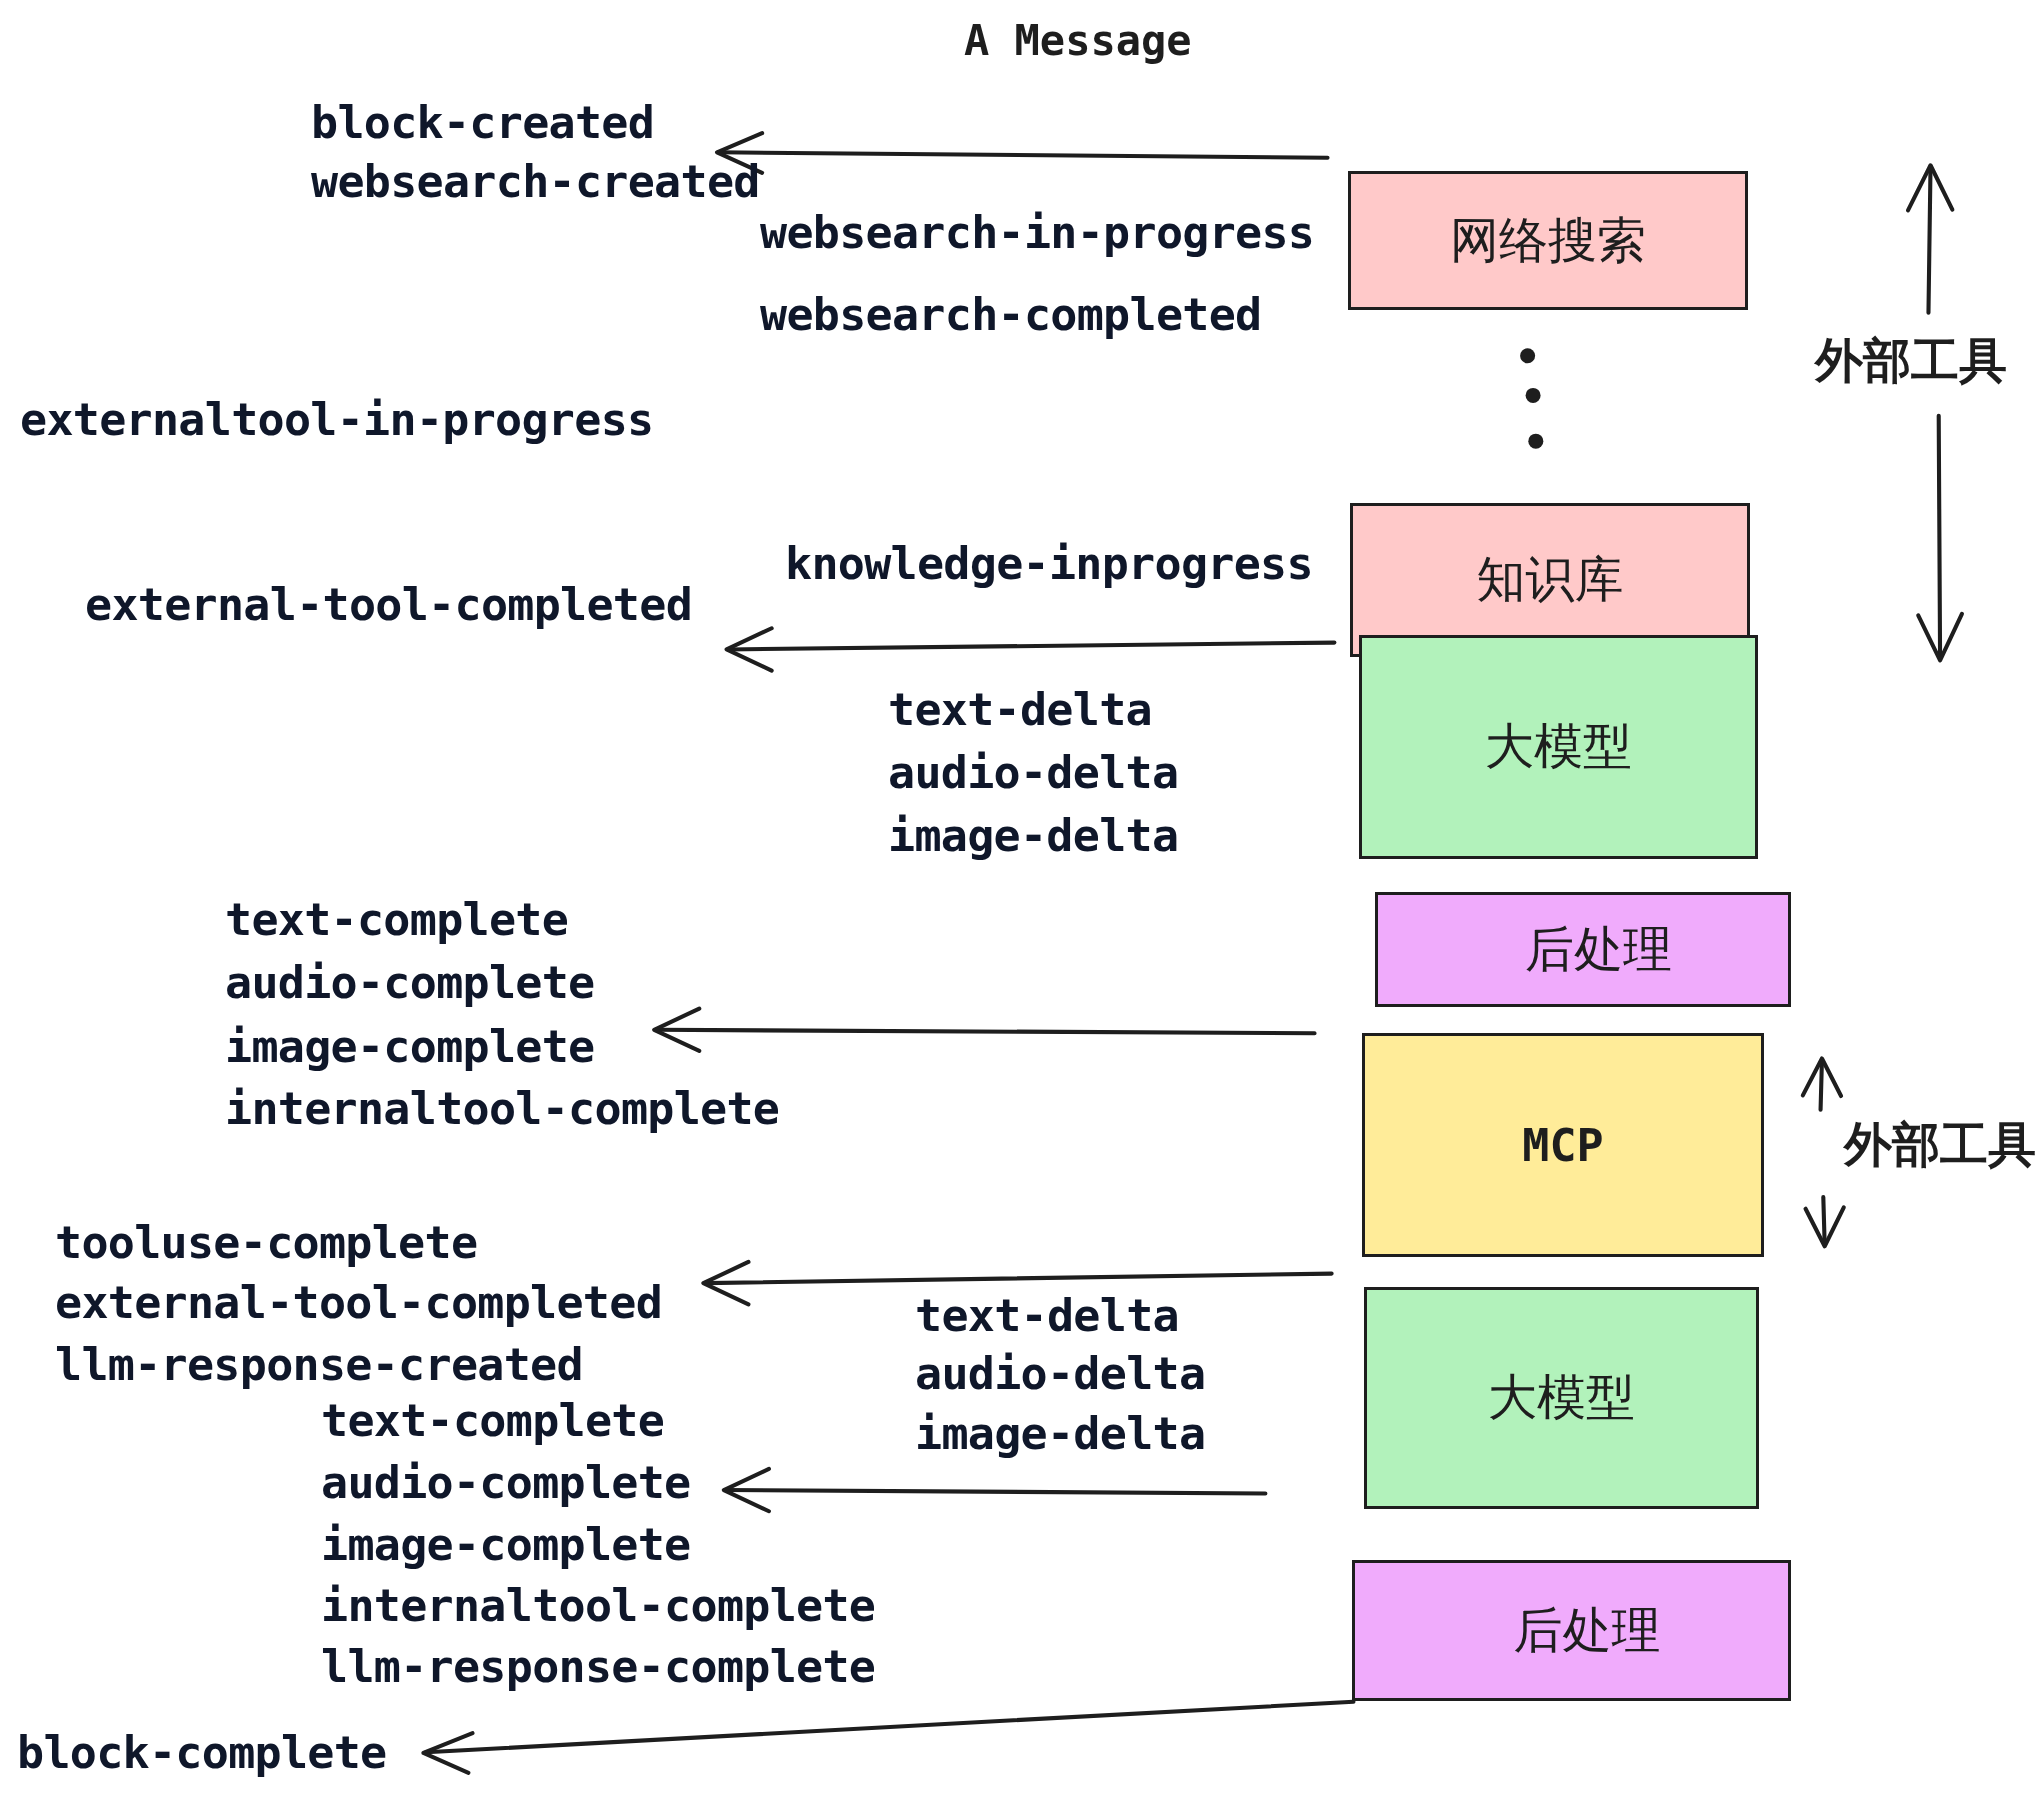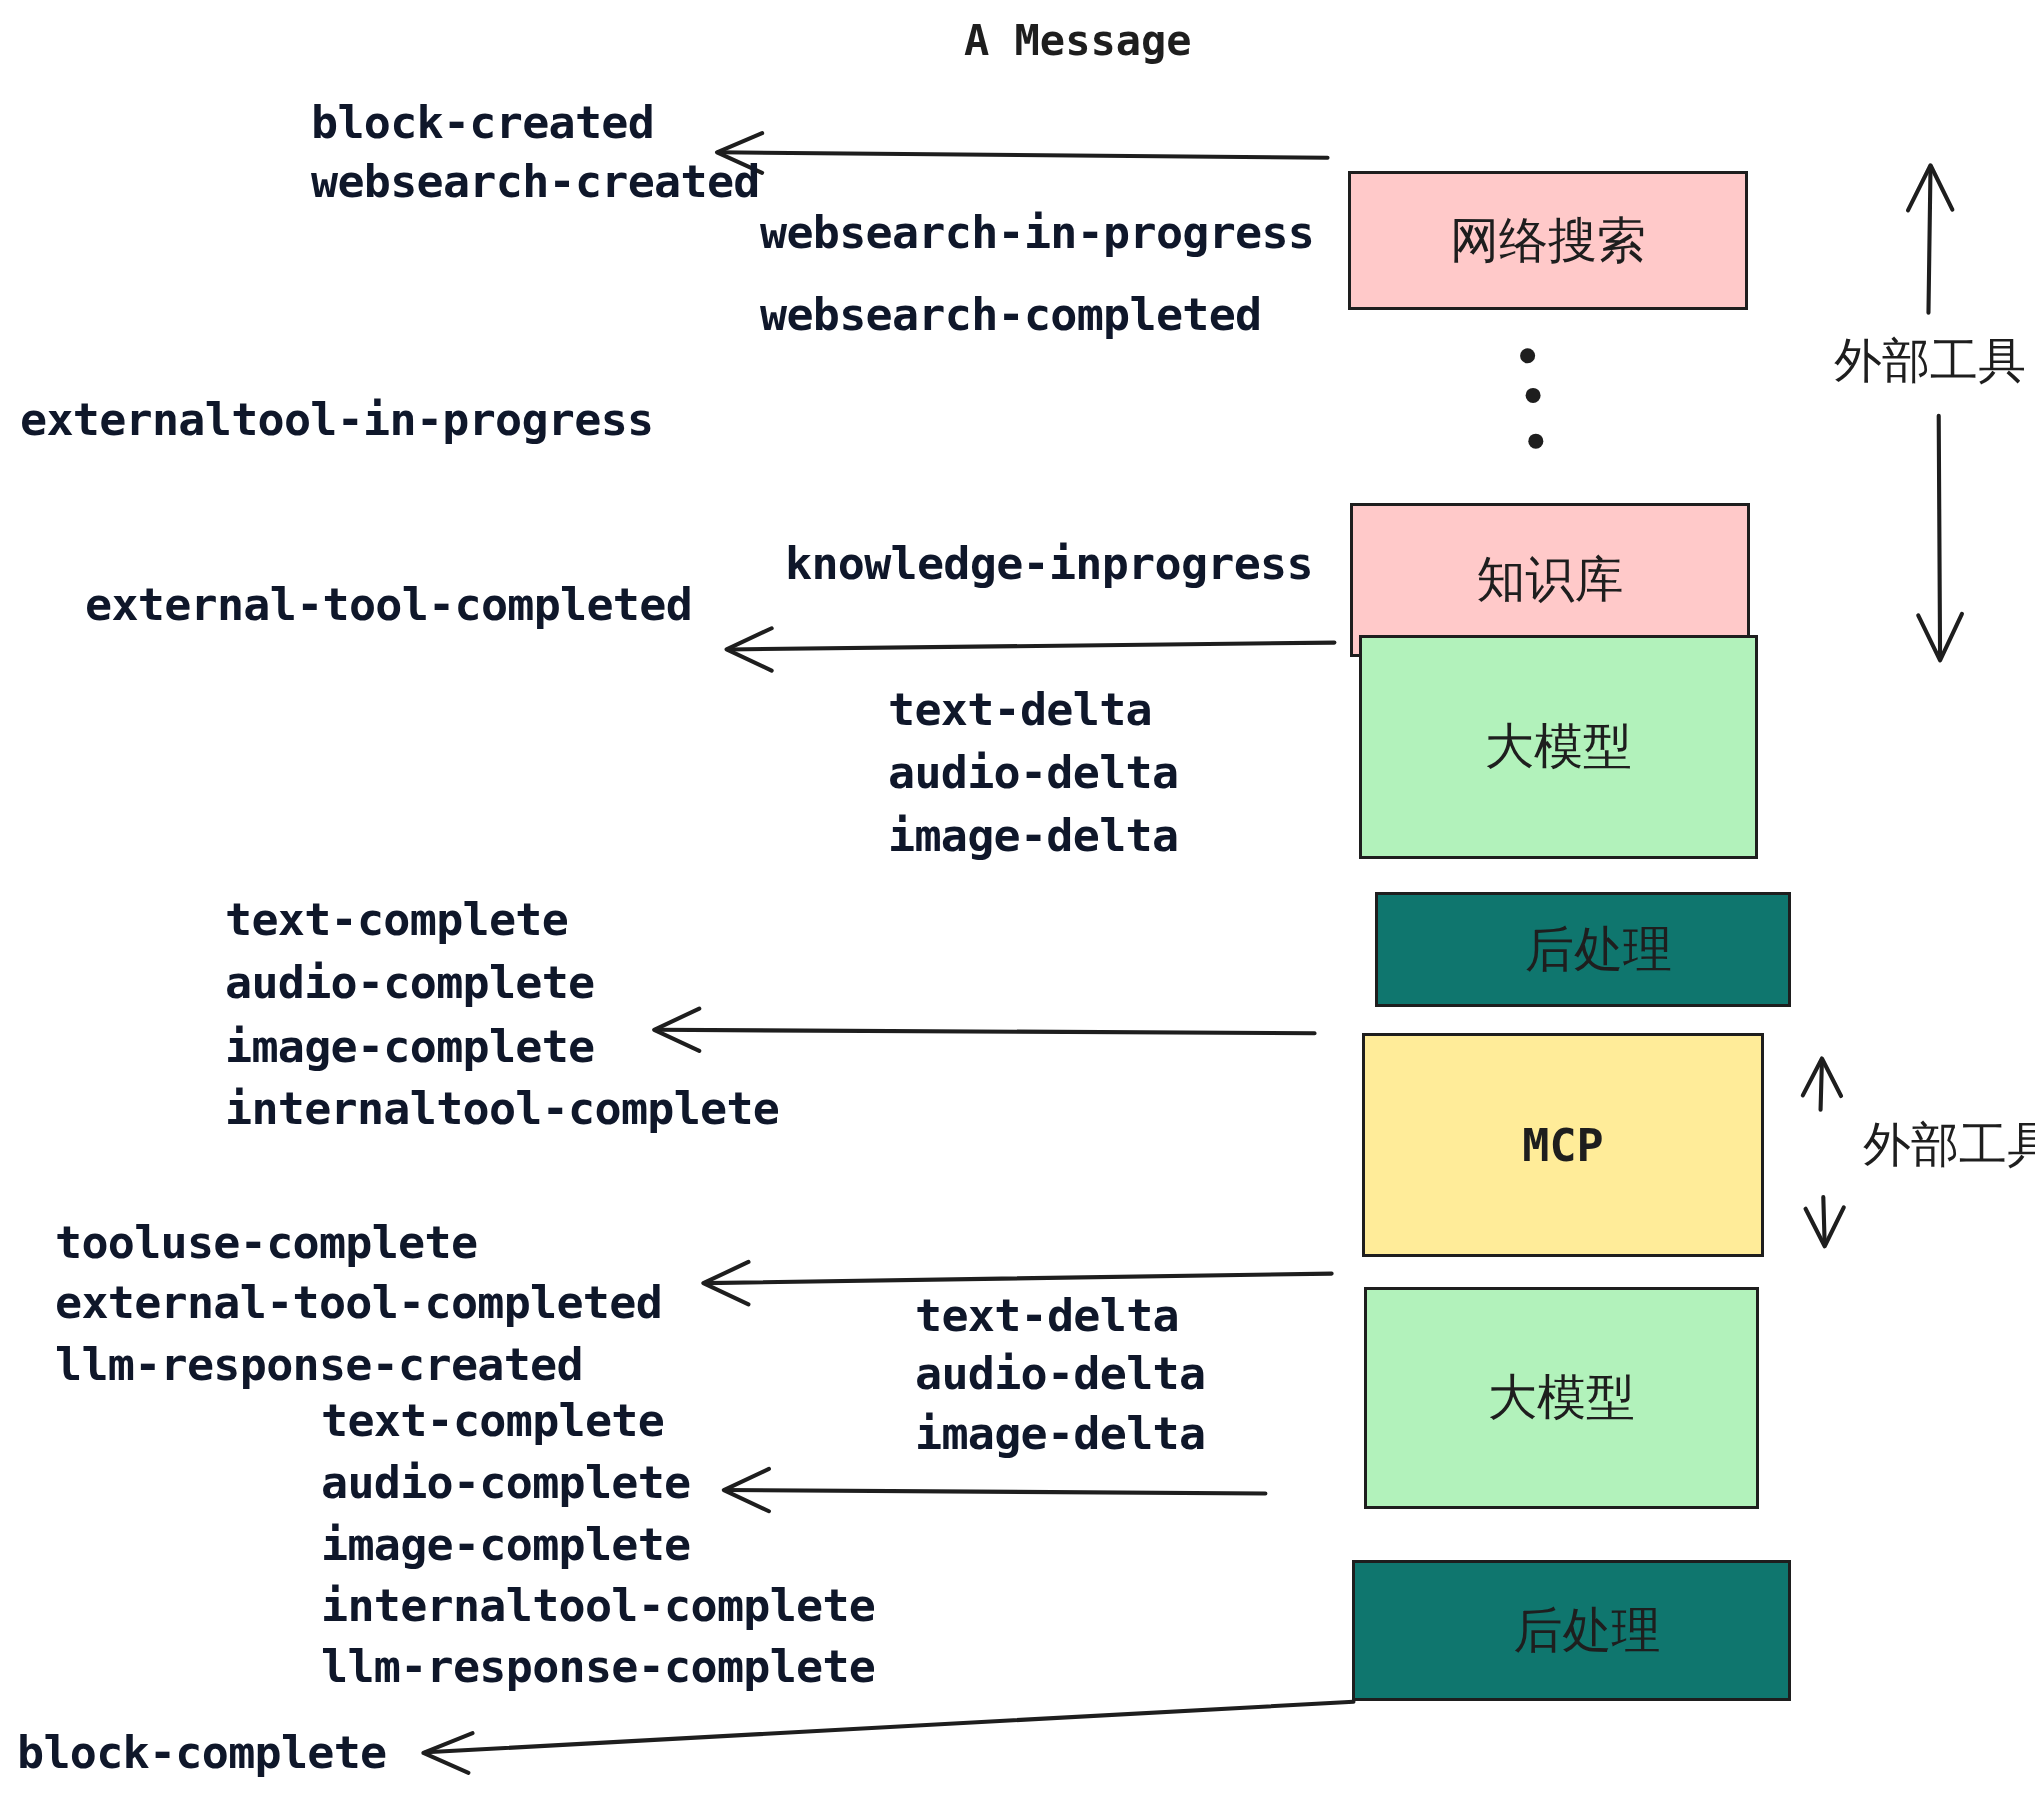"外部工具" .side-label { font-weight: 400 -> 700; margin-left: 19px -> none }
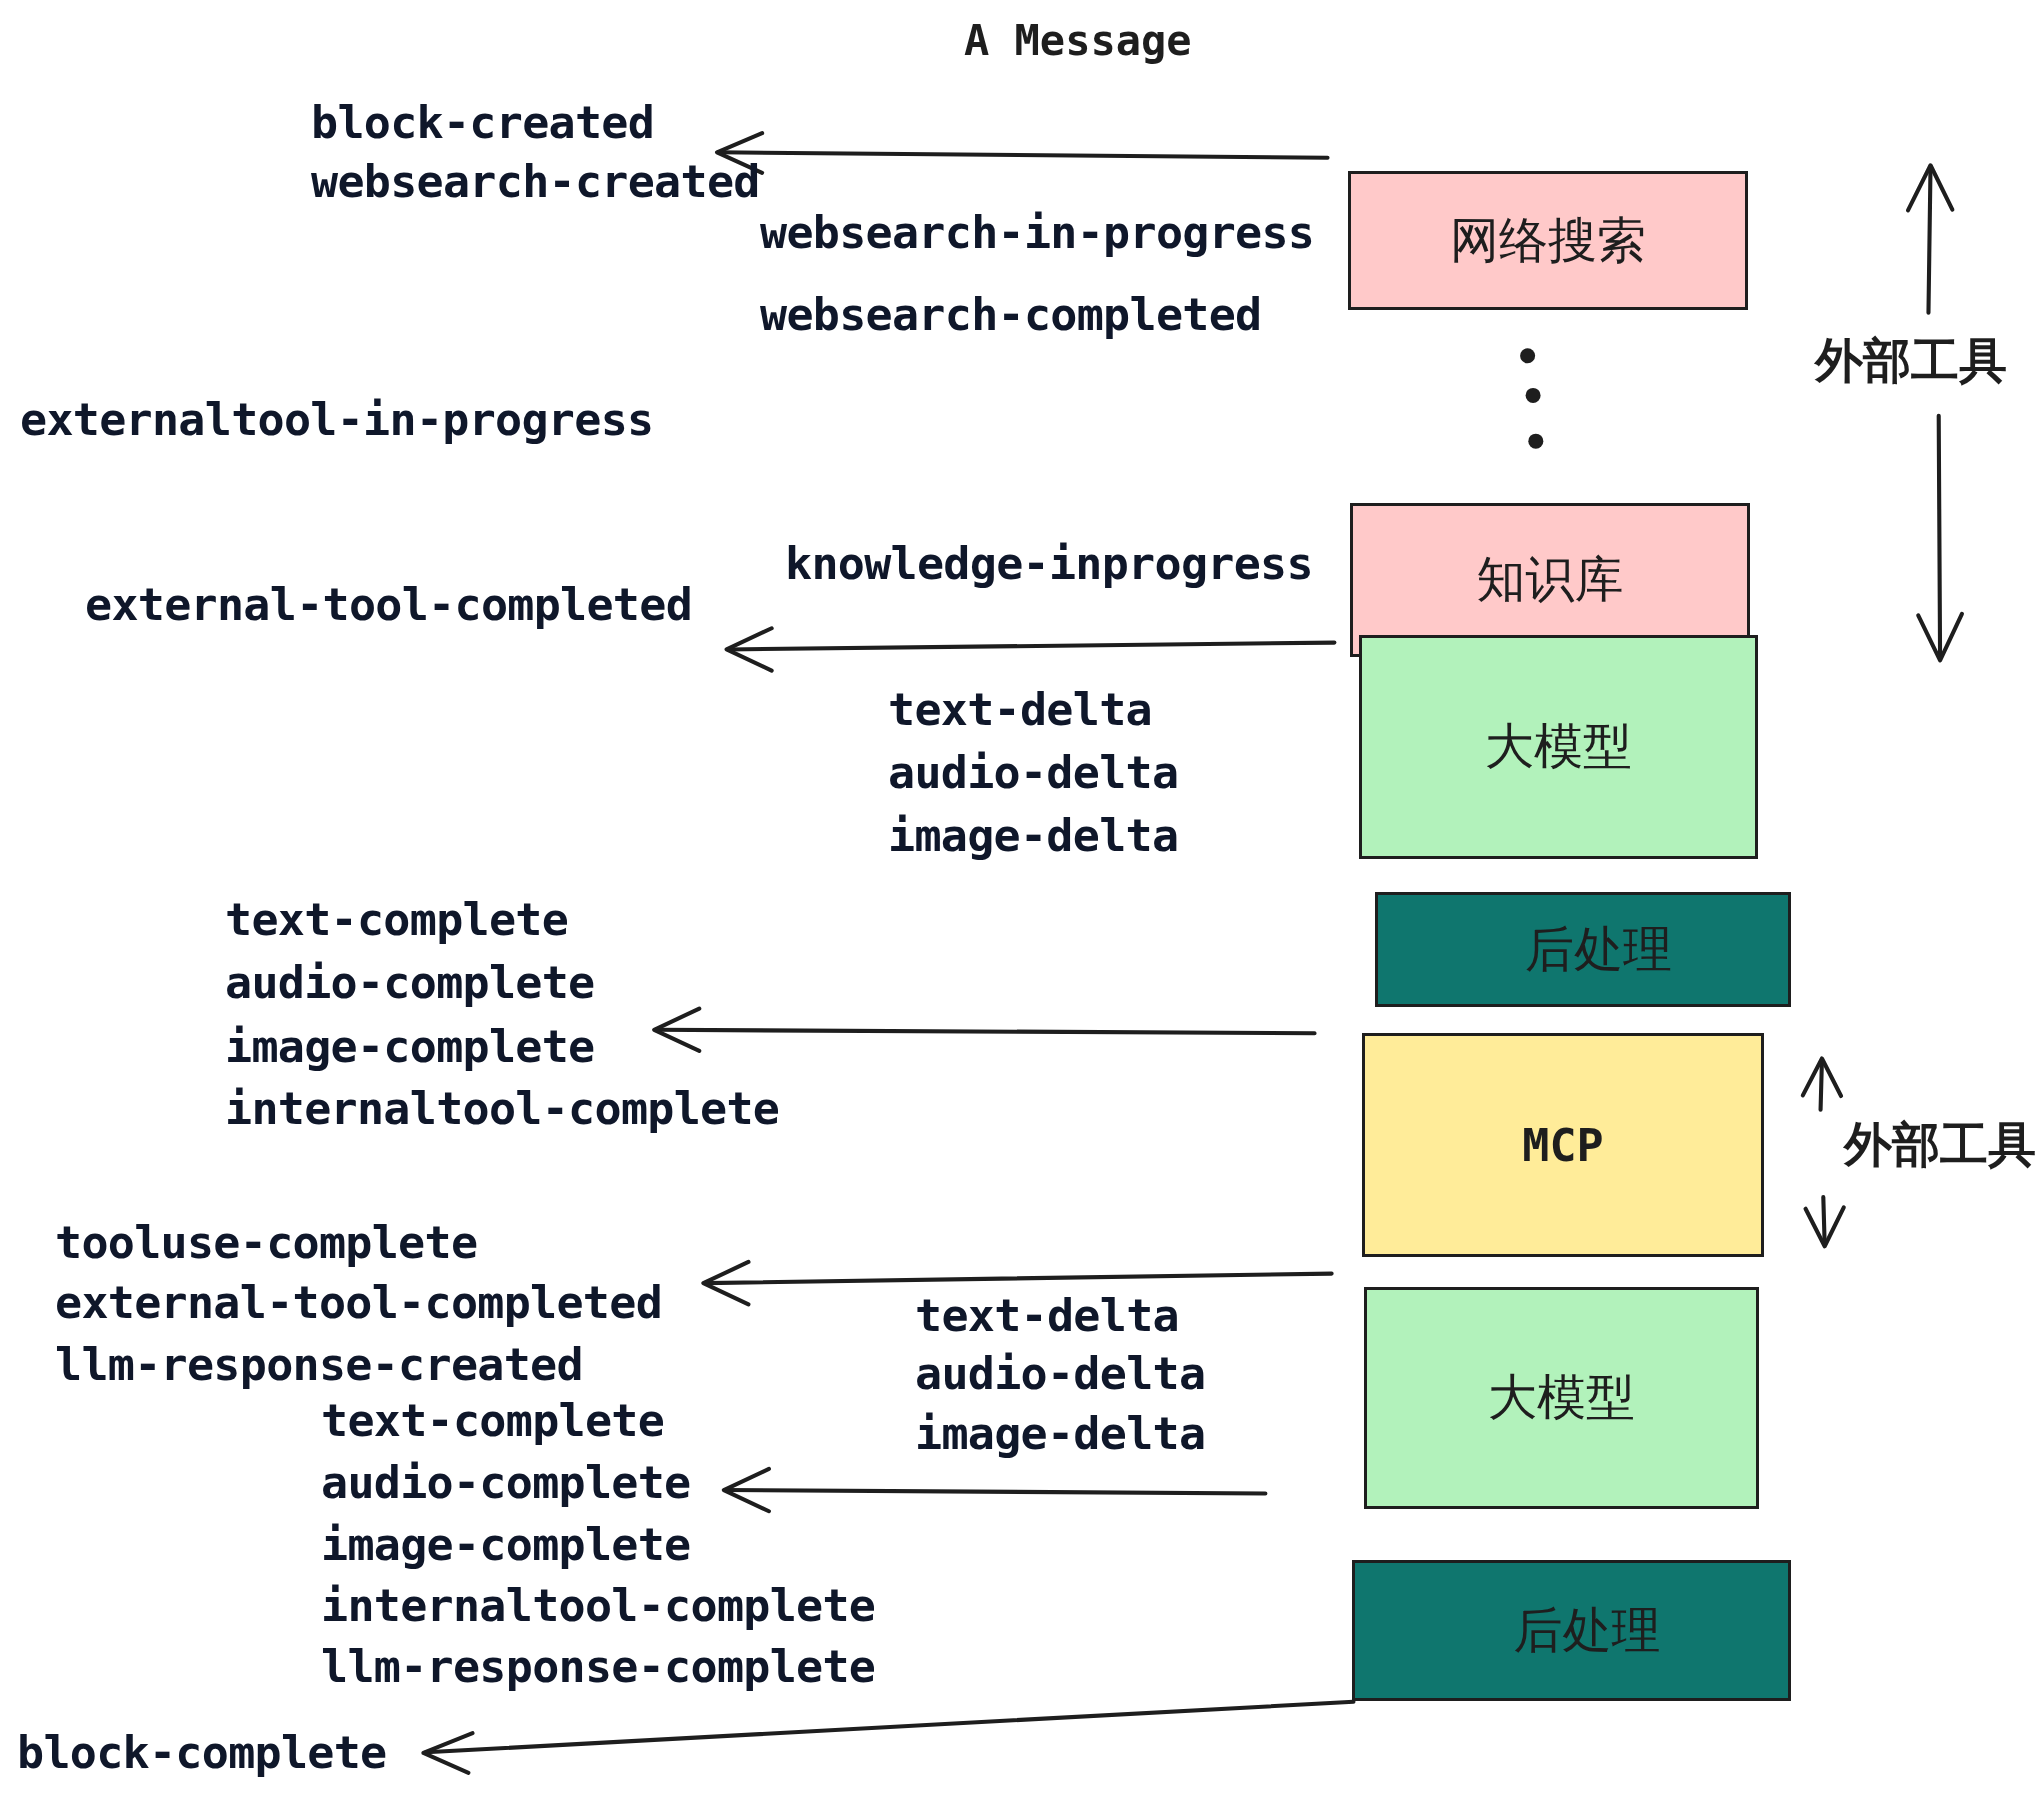"后处理" .white { background: #0f766e -> #f0abfc }
